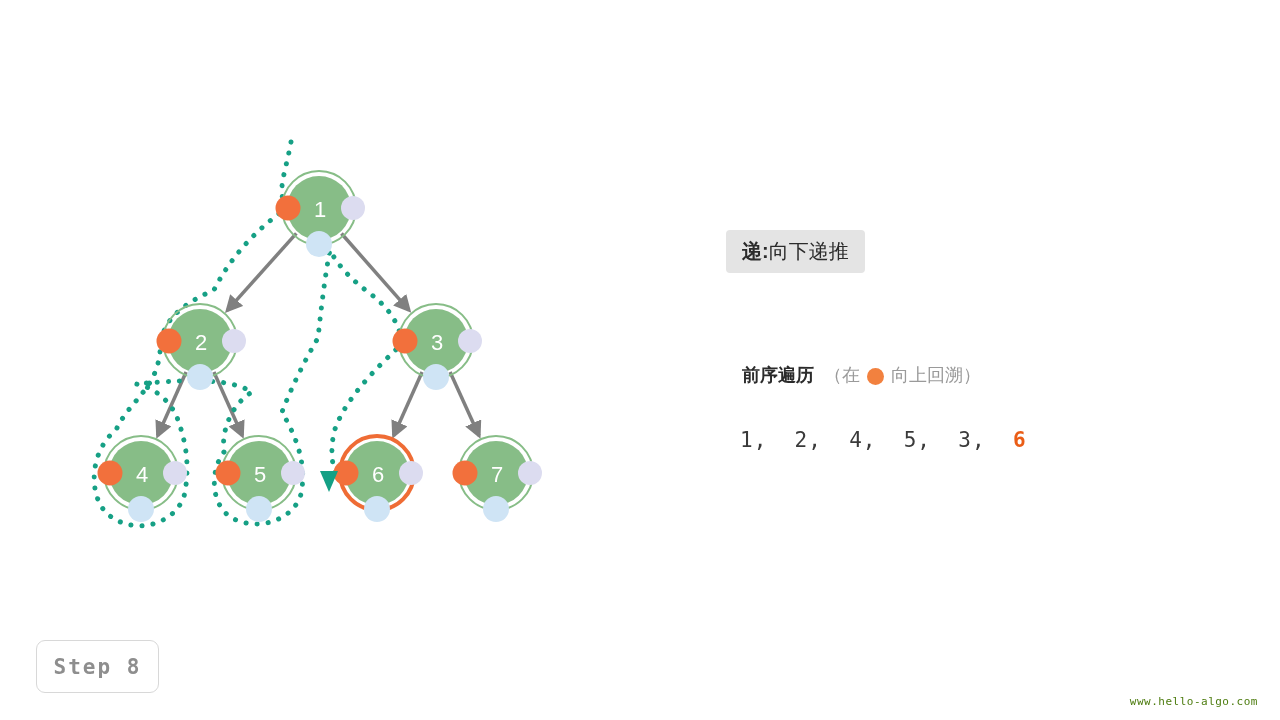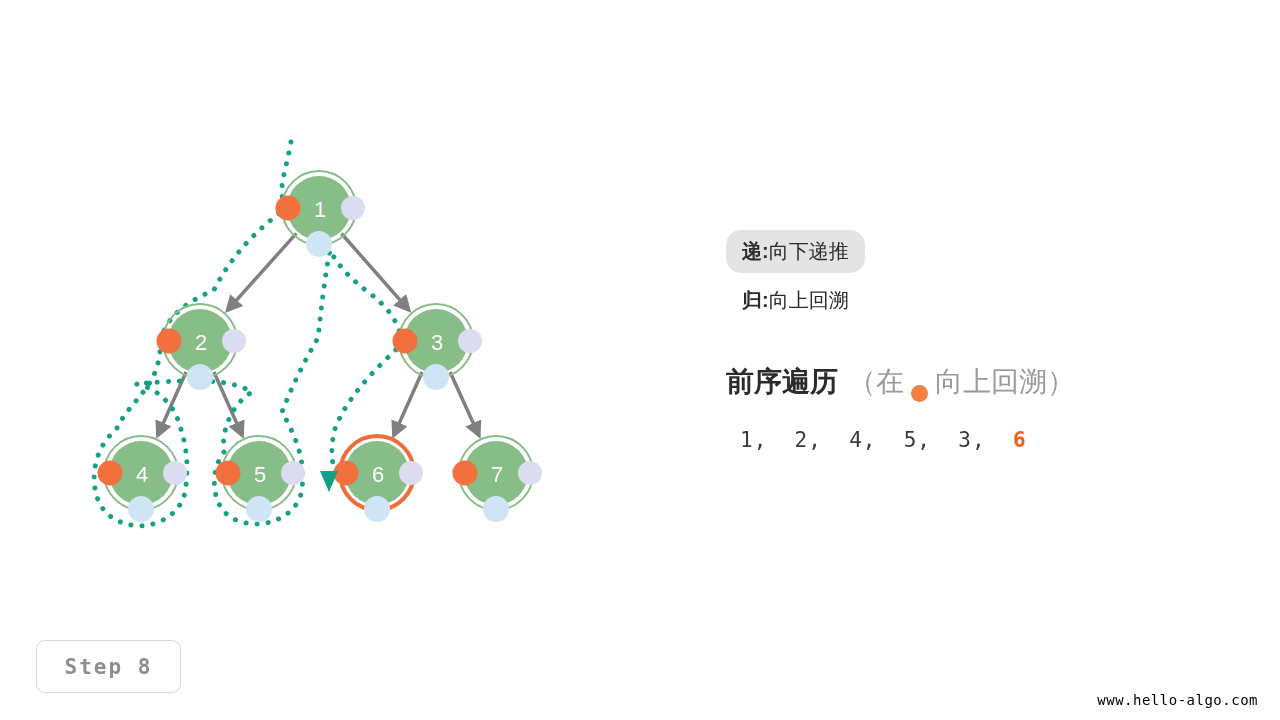"递:向下递推" .legend-badge { border-radius: 15px -> 4px }
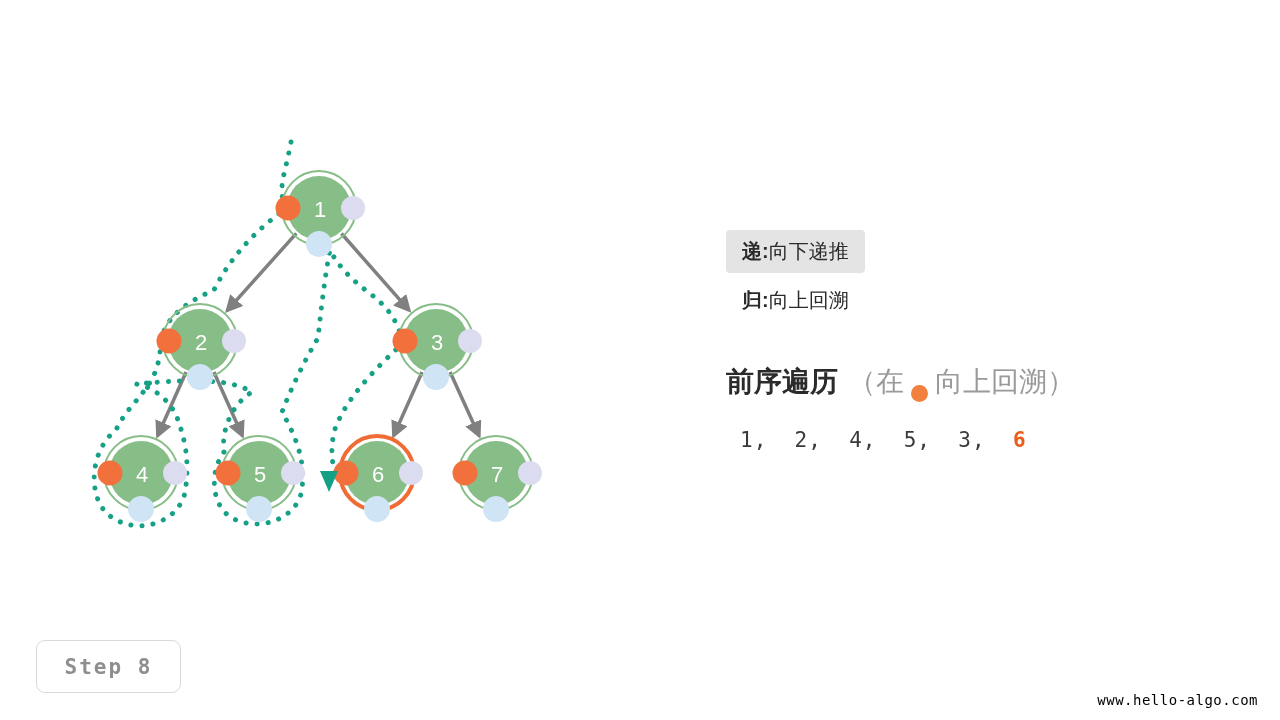"归:向上回溯" div.legend-row { html: <div> <span> <span>归:</span><span>向上回溯</span> </span> </div> -> none }
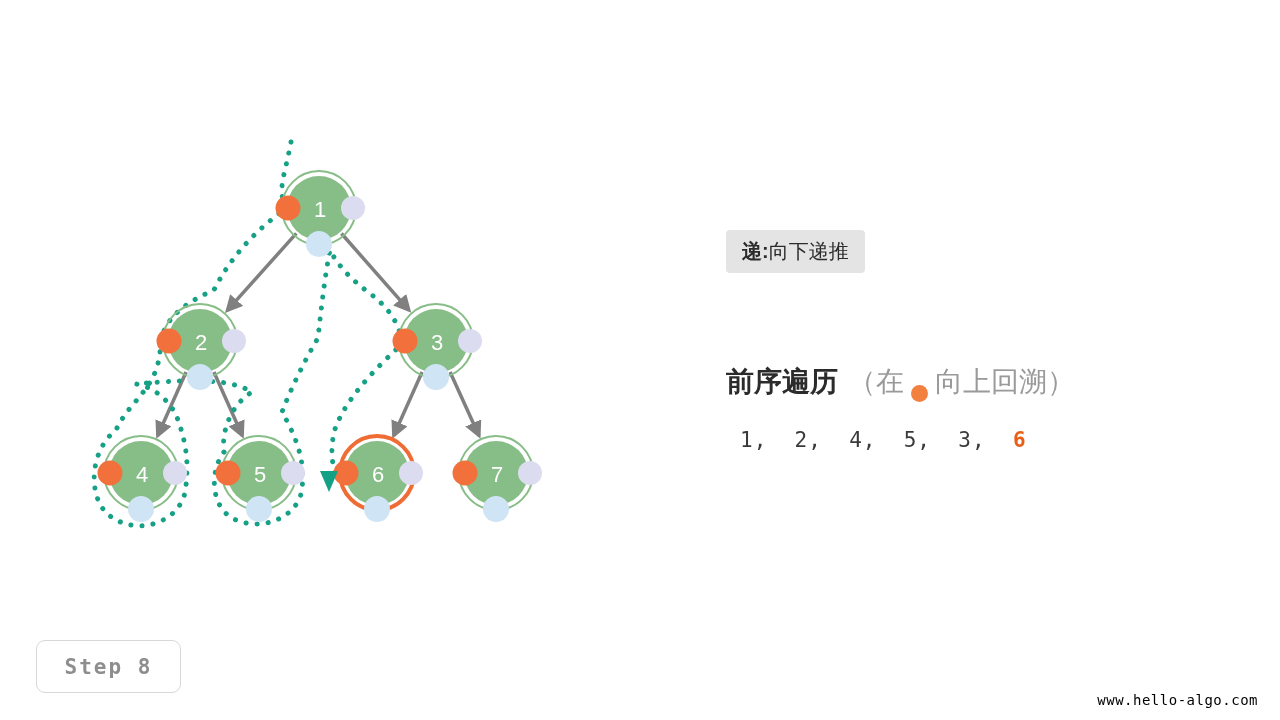"前序遍历" .trav-title { align-items: flex-end -> center; font-size: 28px -> 18px; left: 0 -> 16px }
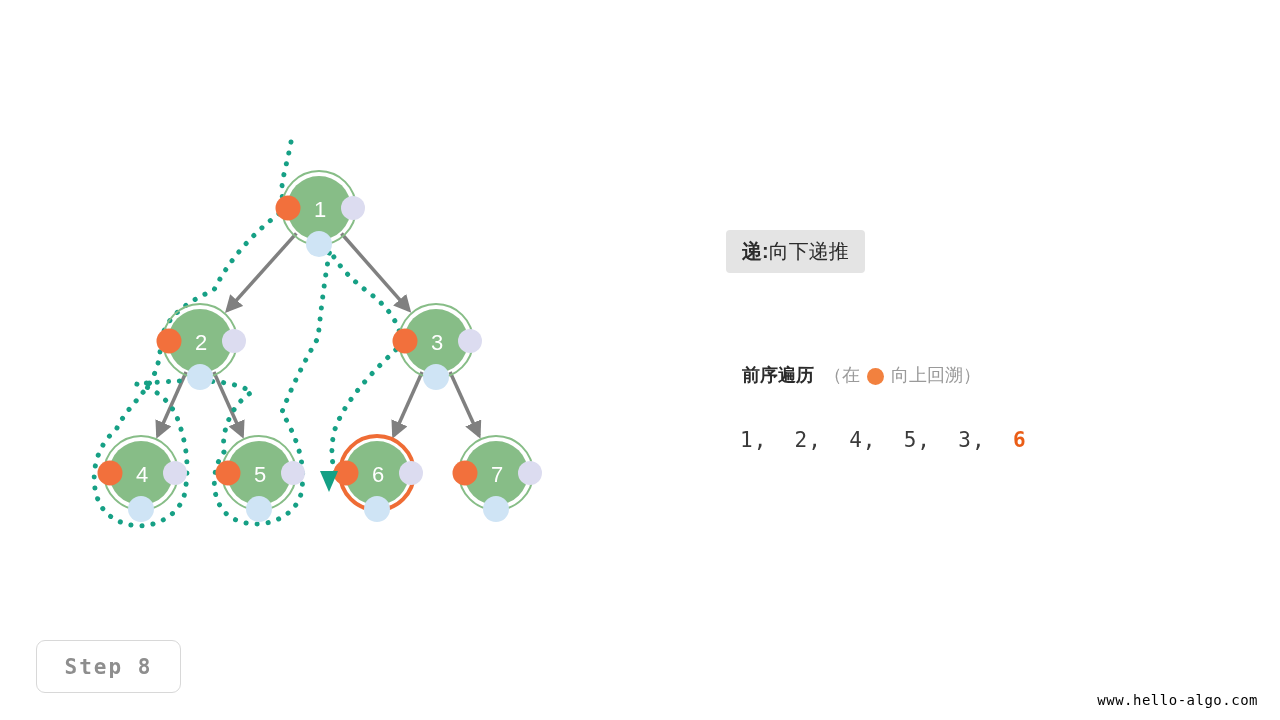"Step 8" .step-badge { width: 145px -> 123px }
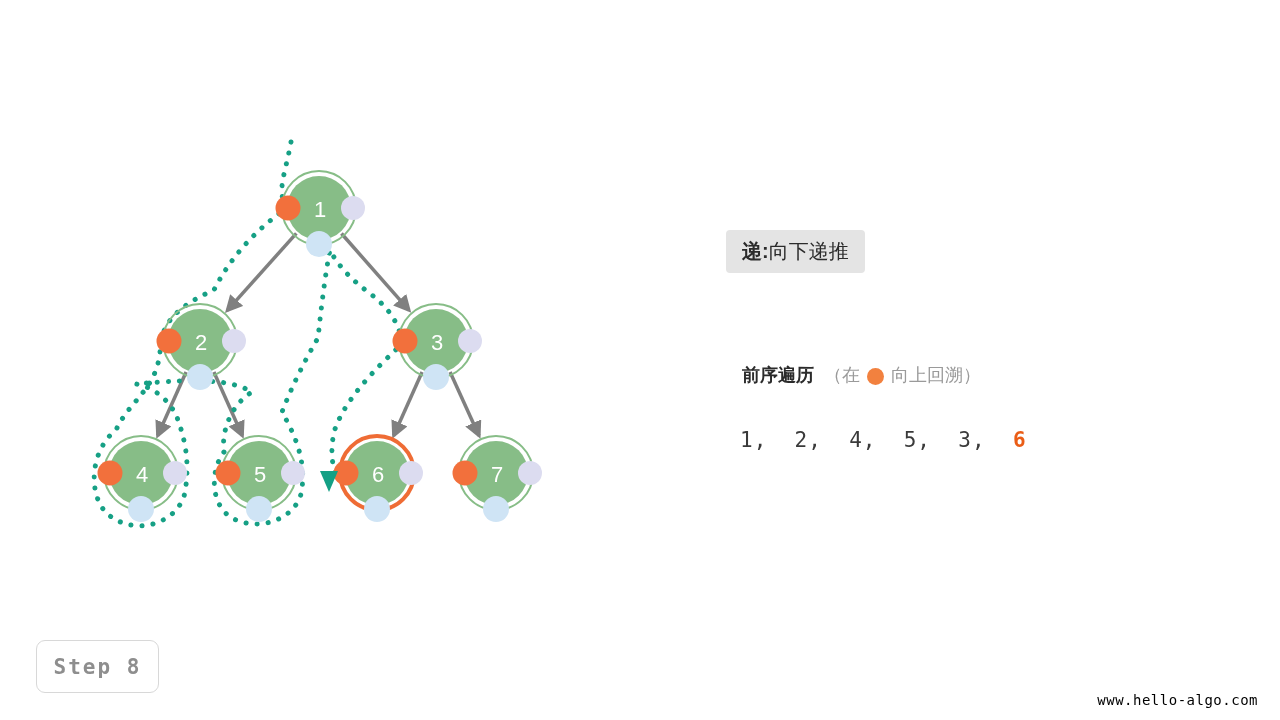"www.hello-algo.com" .watermark { color: #000000 -> #4d7c0f; font-size: 14px -> 11px }
